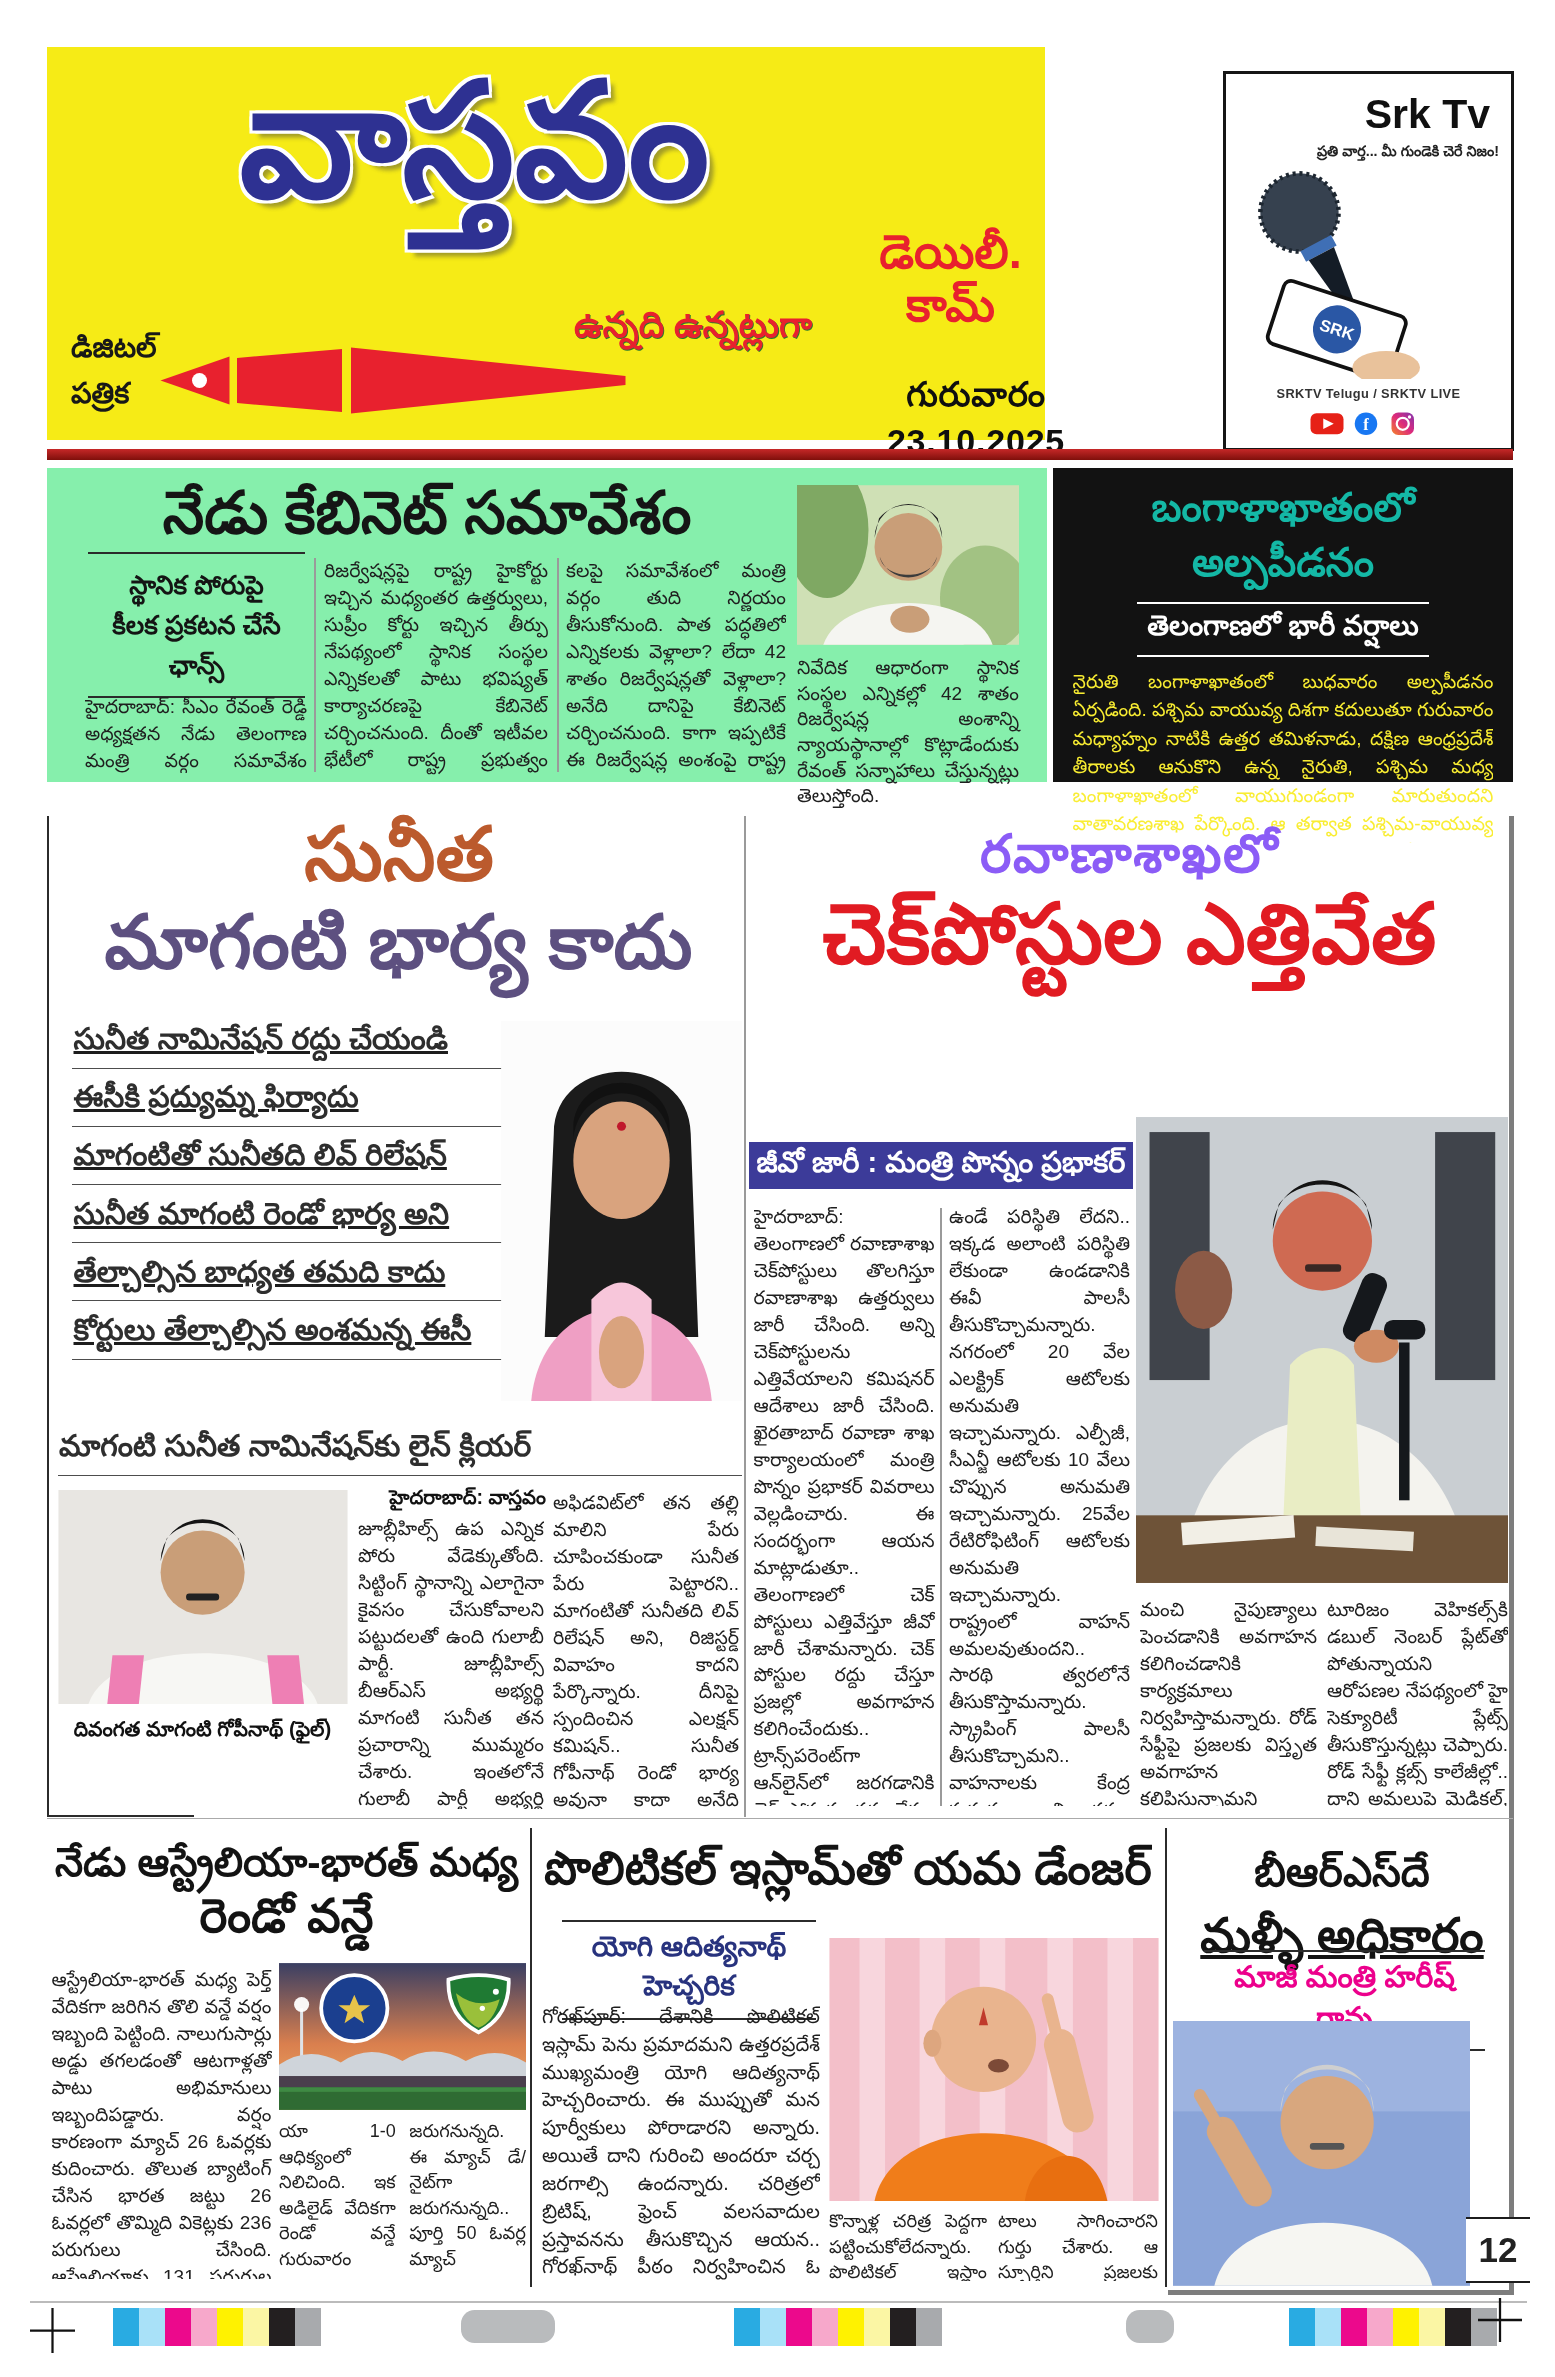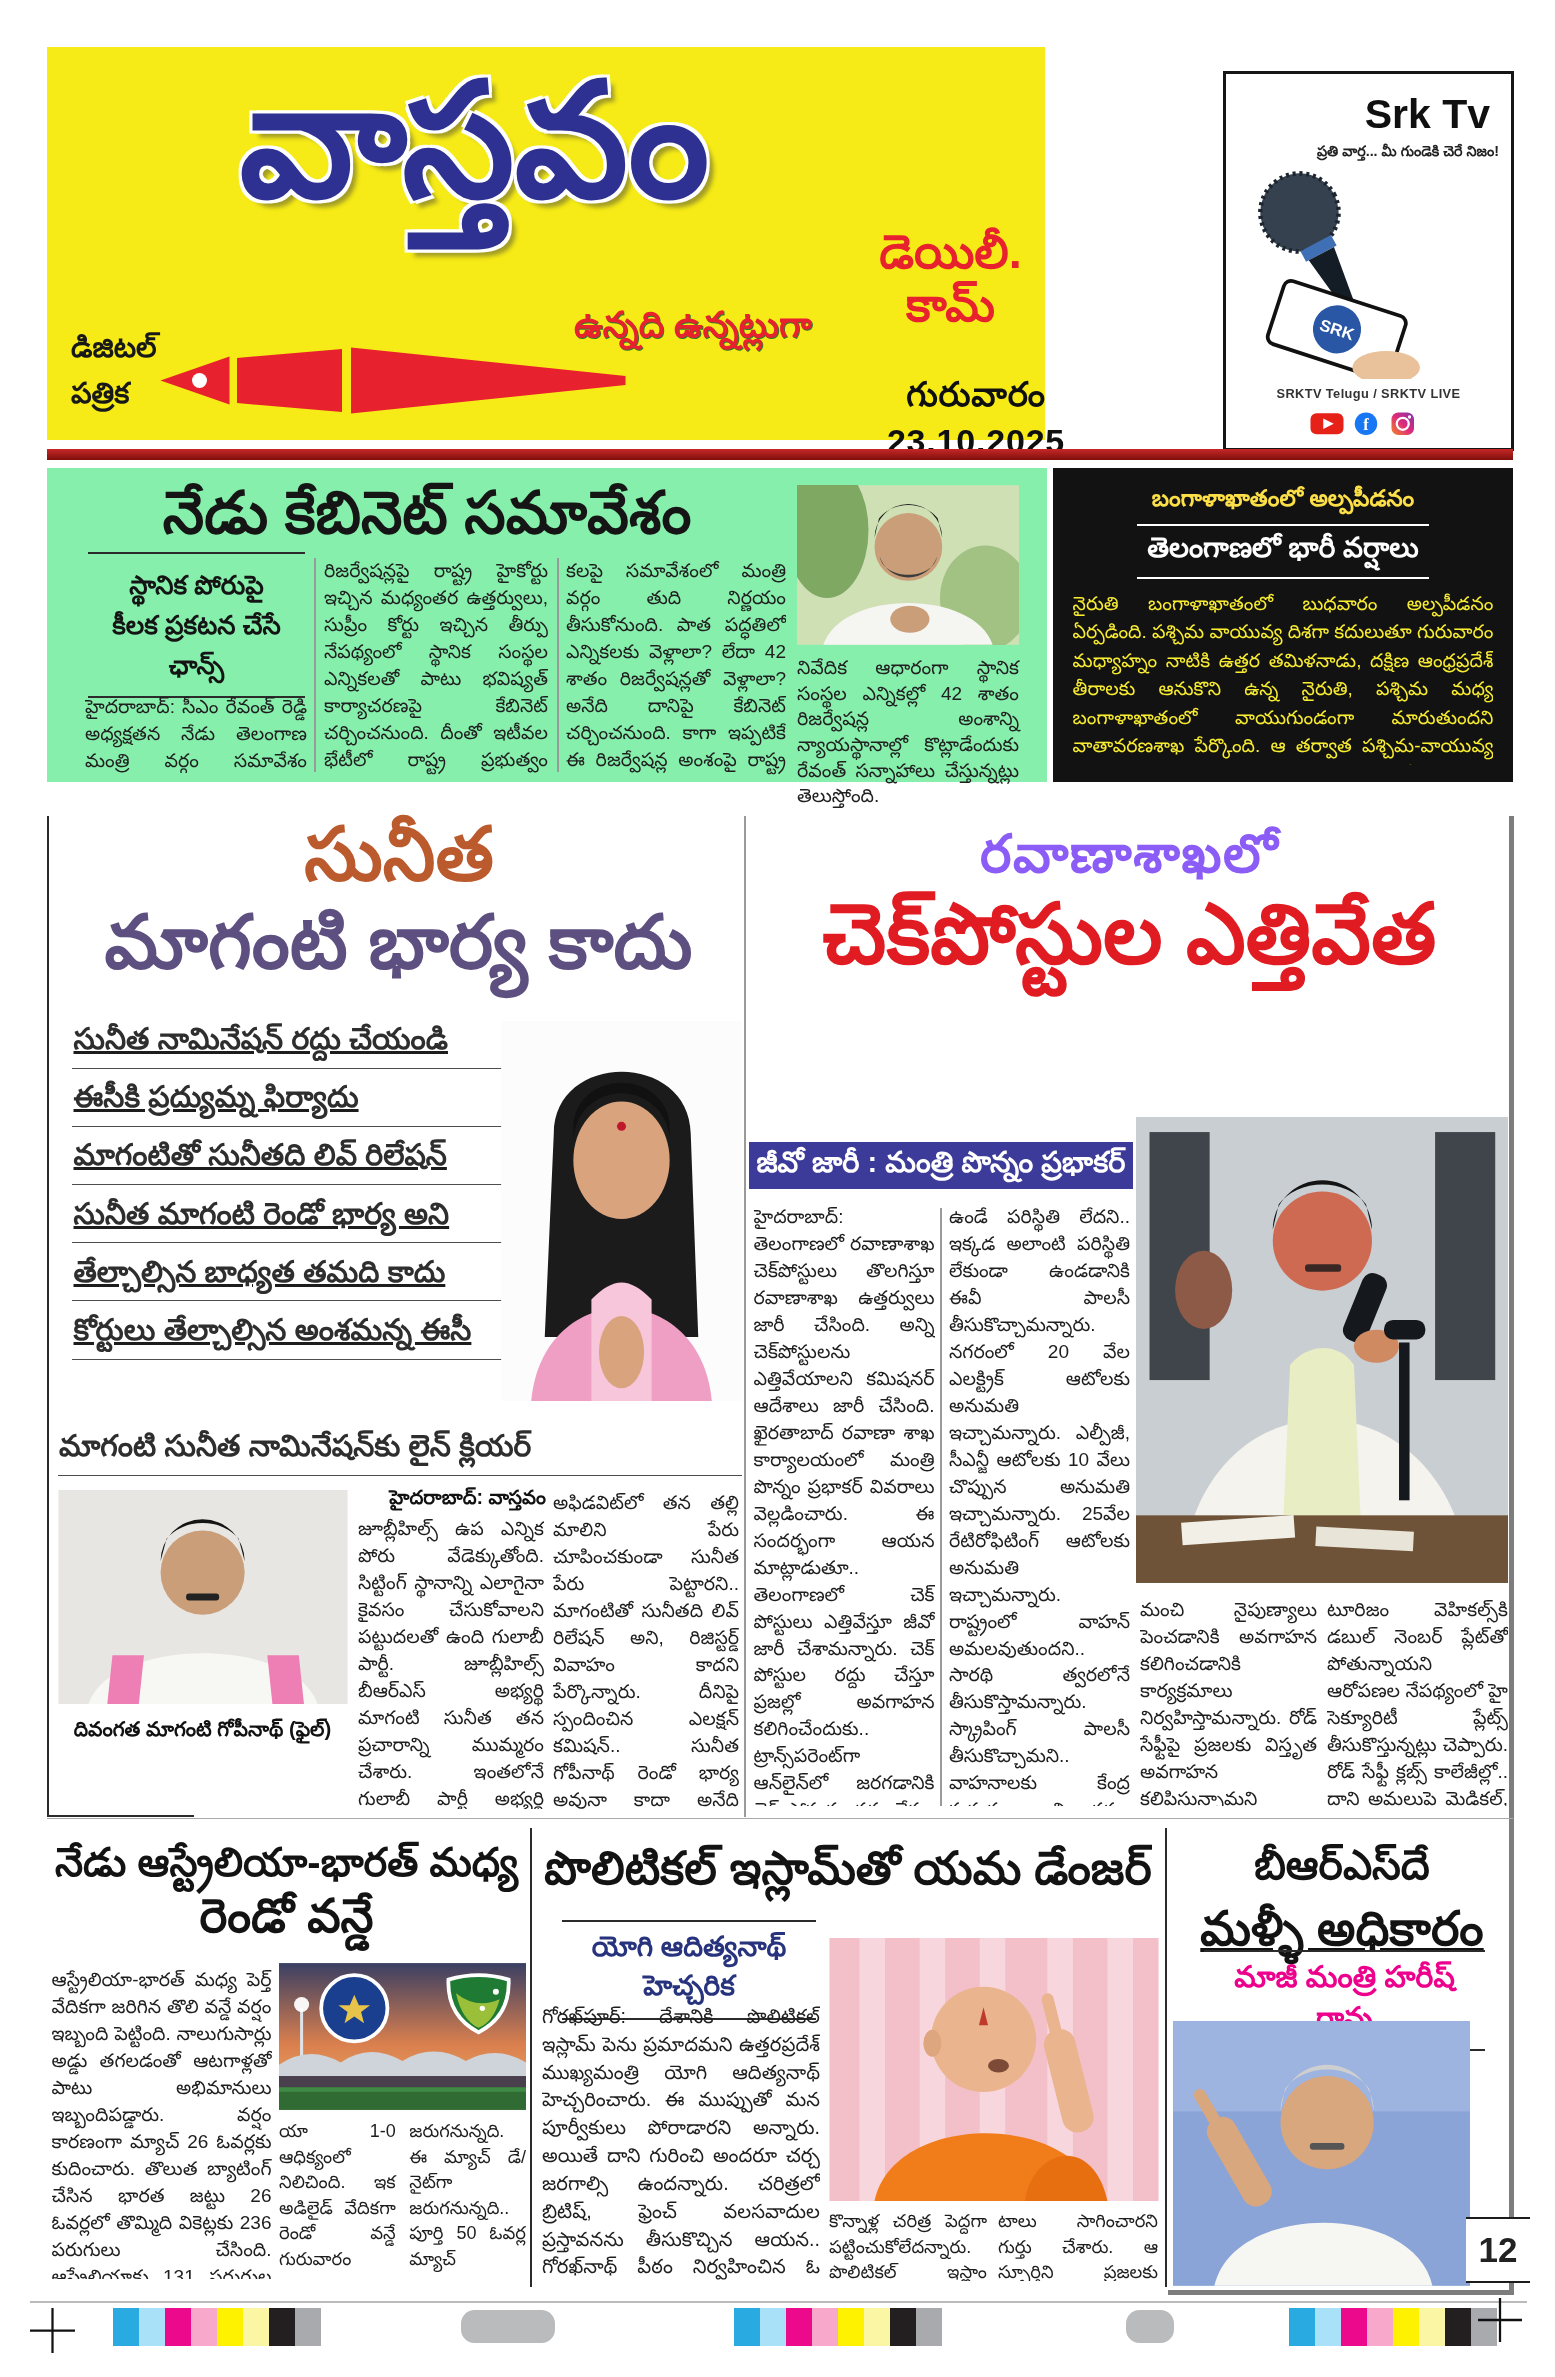"బంగాళాఖాతంలో అల్పపీడనం" .w-head { color: #fde047 -> #14b8a6; font-size: 23px -> 40px }
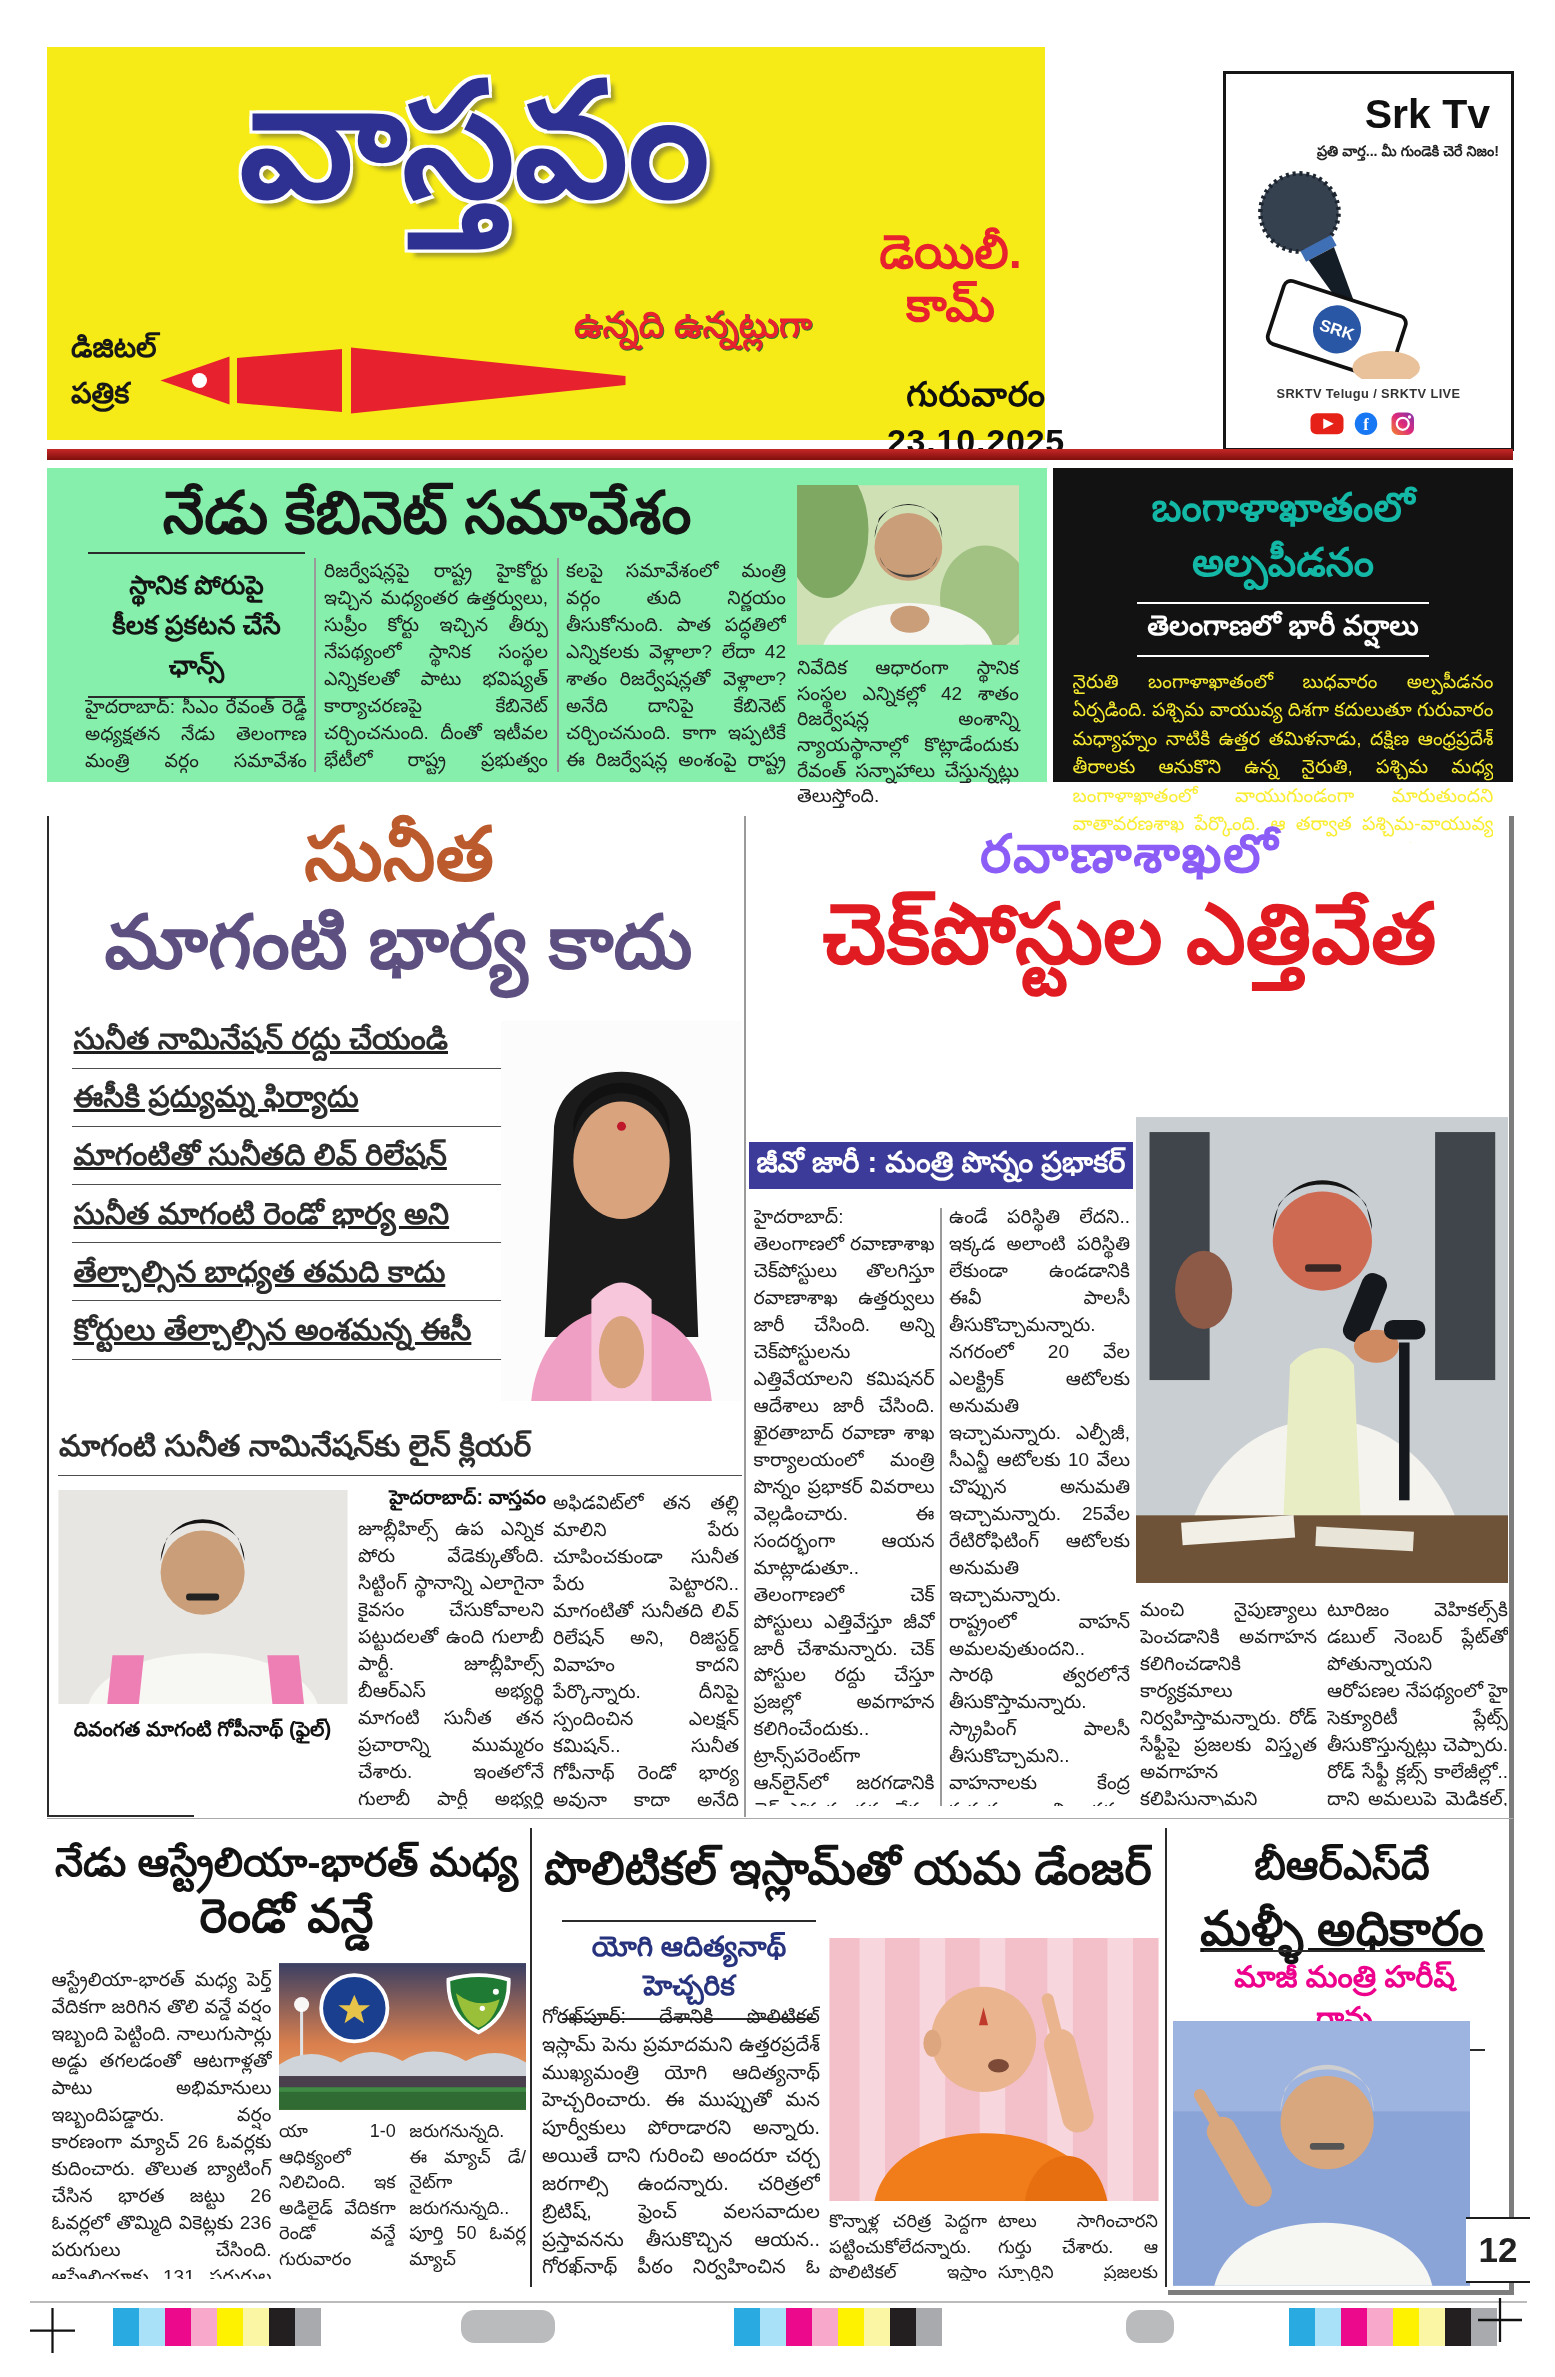"బీఆర్ఎస్‌దే" div.brs-h1 { margin-top: 18px -> 25px }
